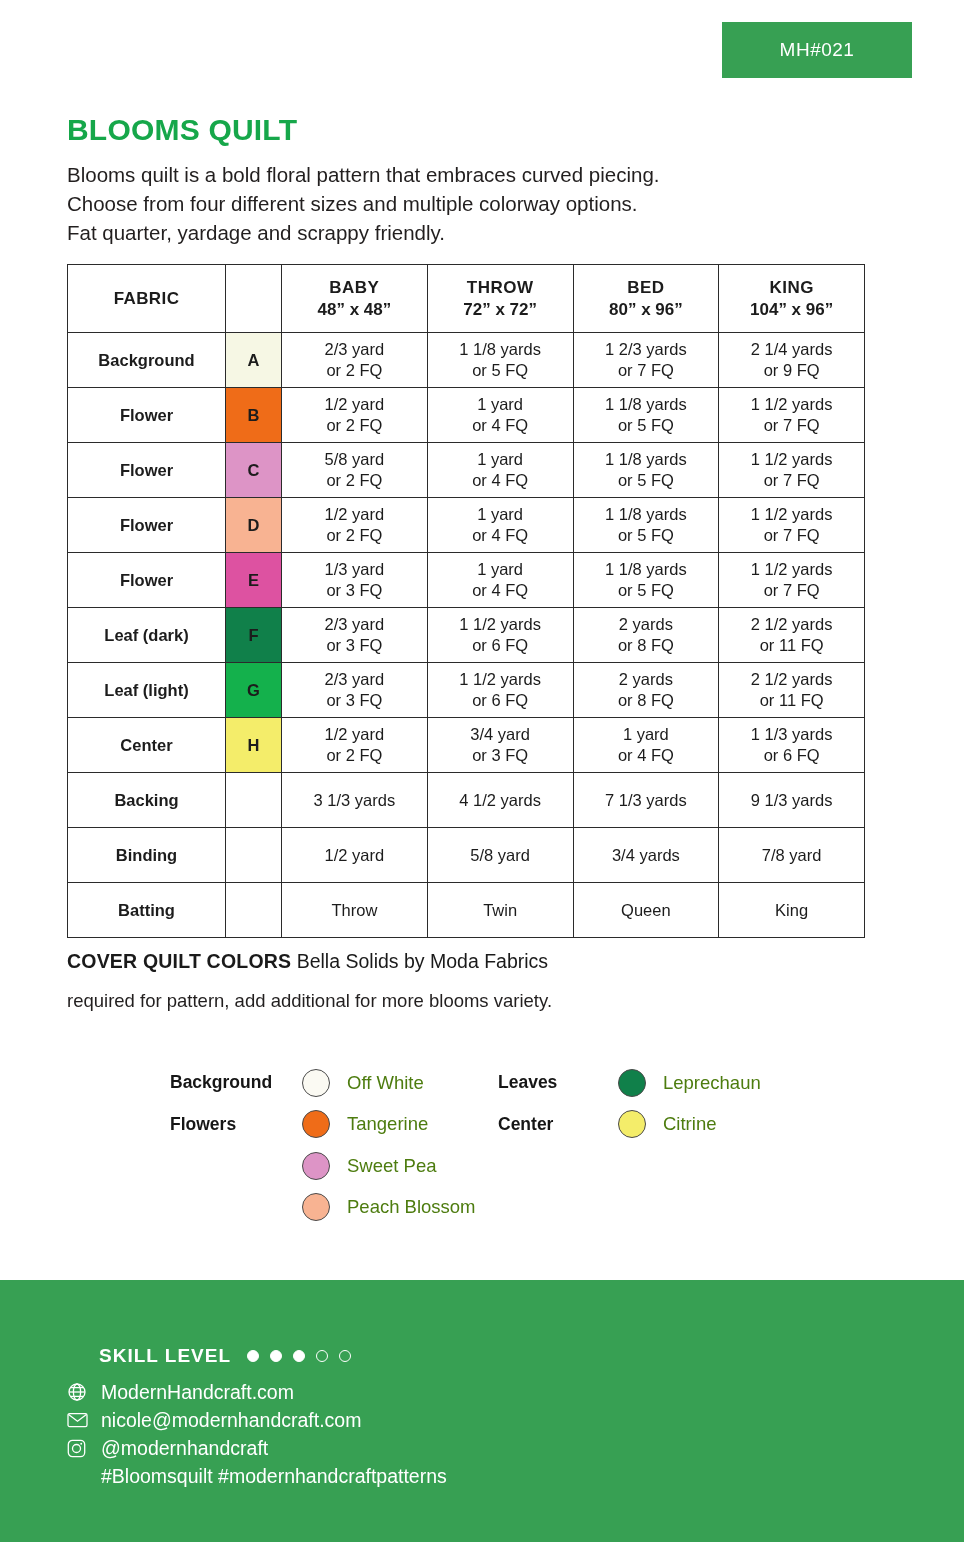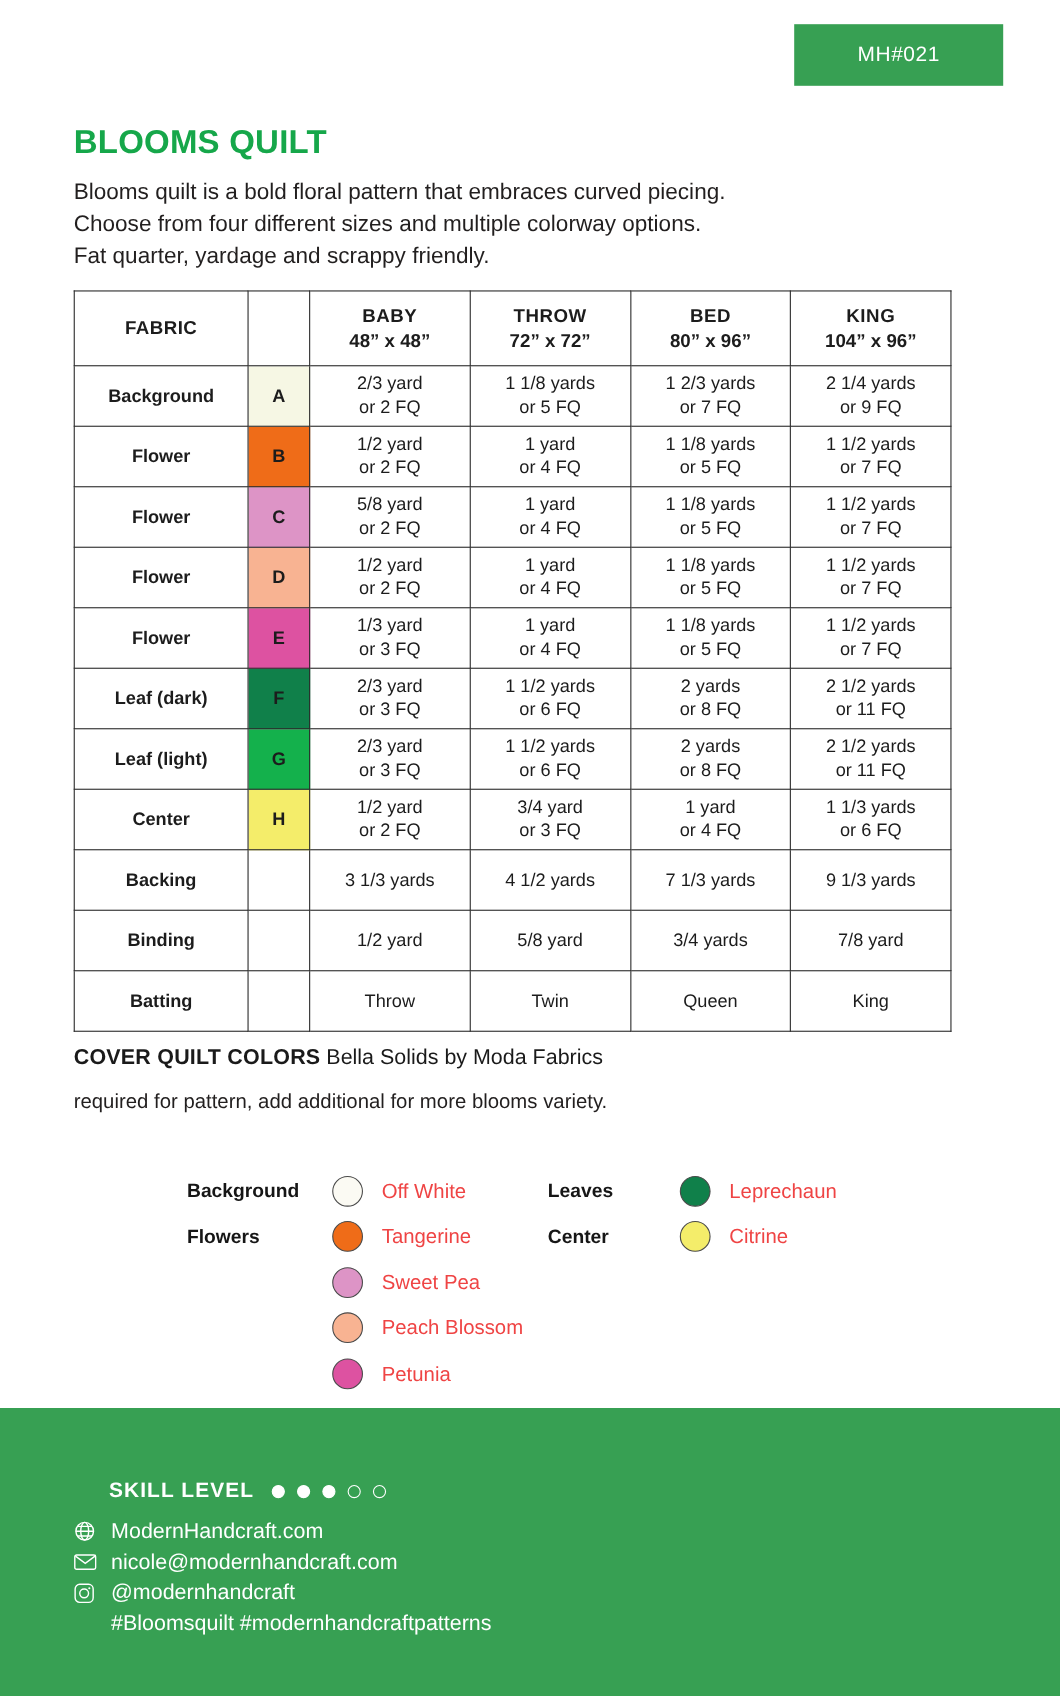"Off White" .legend-label { color: #ef4444 -> #4d7c0f }
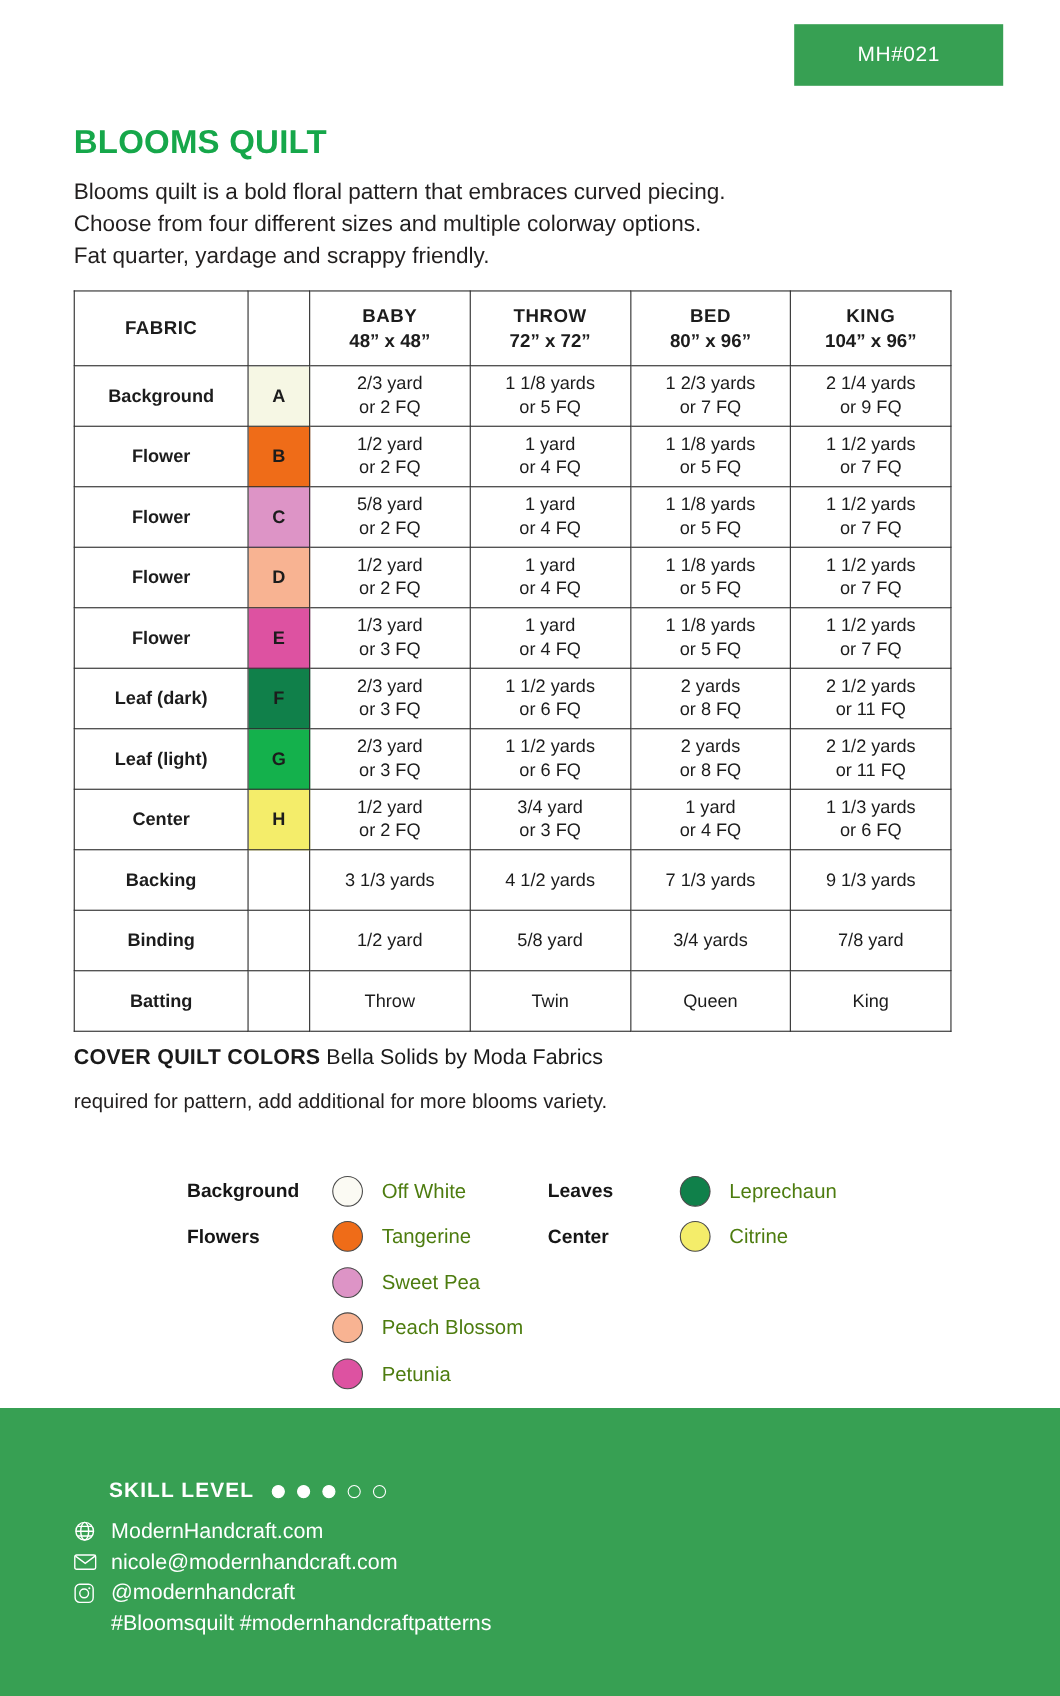"Petunia" div.legend-row { html: <div> <div></div> <div></div> <div>Petunia</div> </div> -> none }
